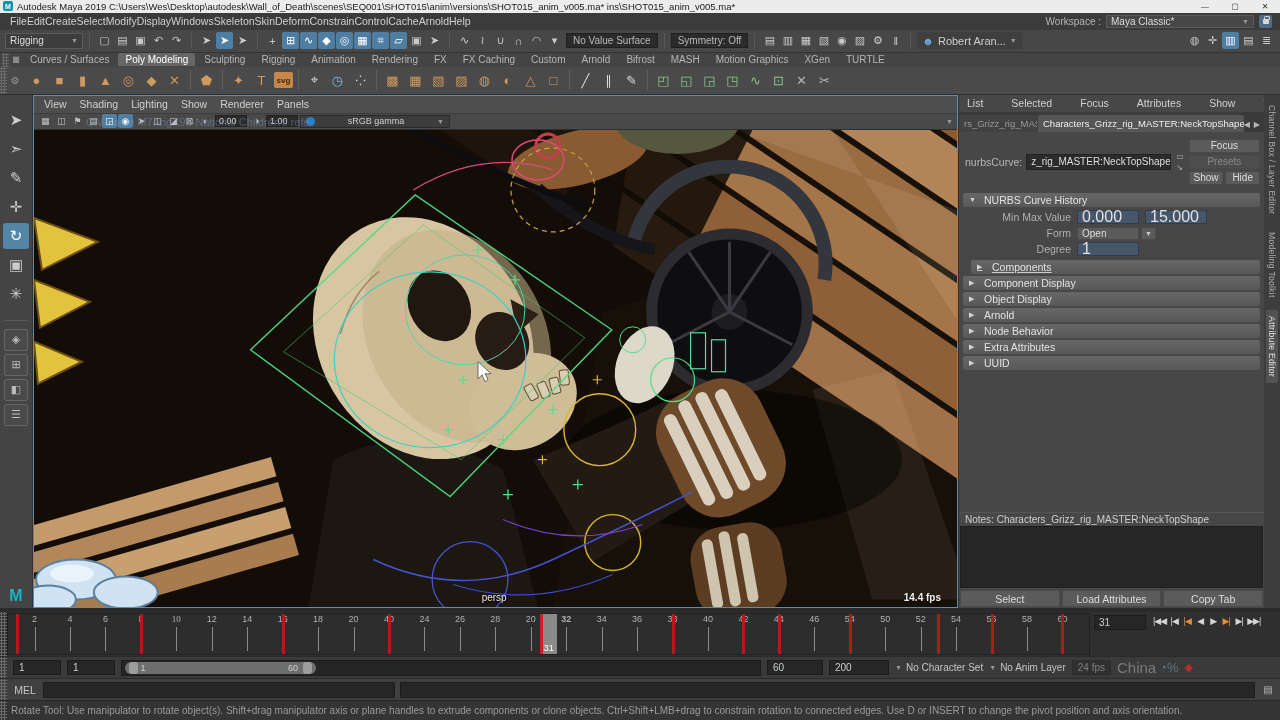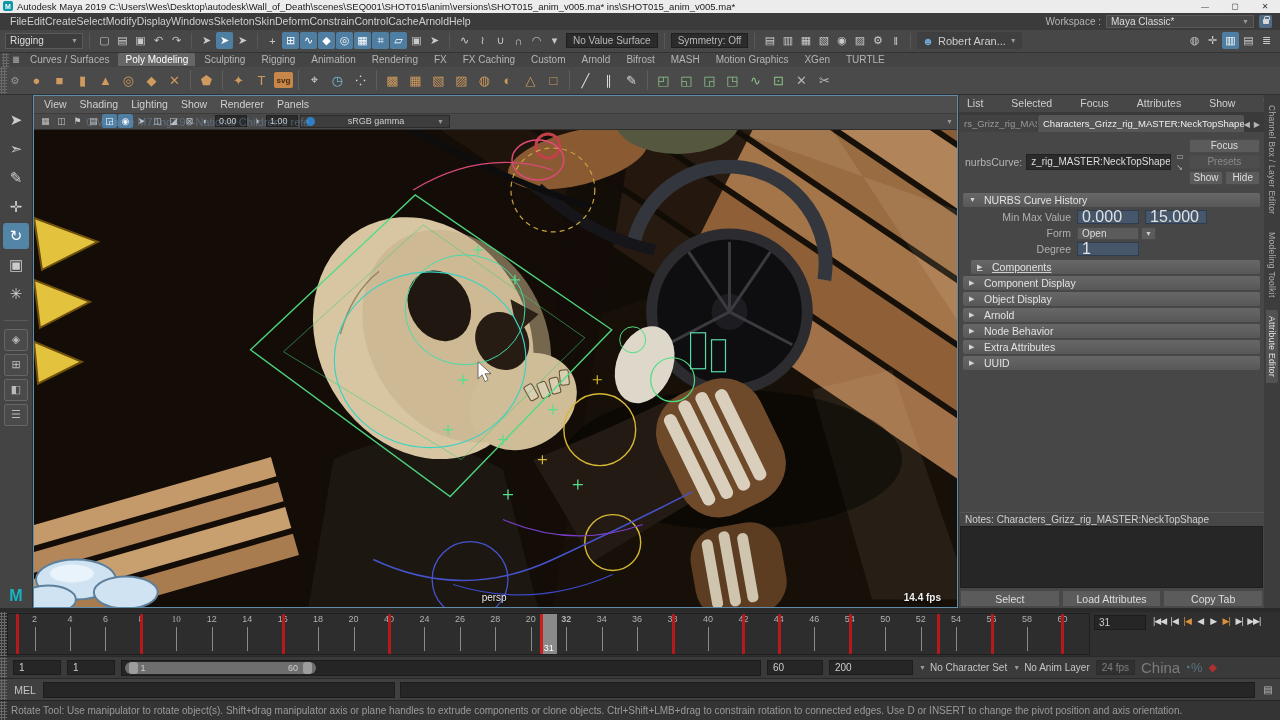"200" div.rs-field { width: 84px -> 60px }
